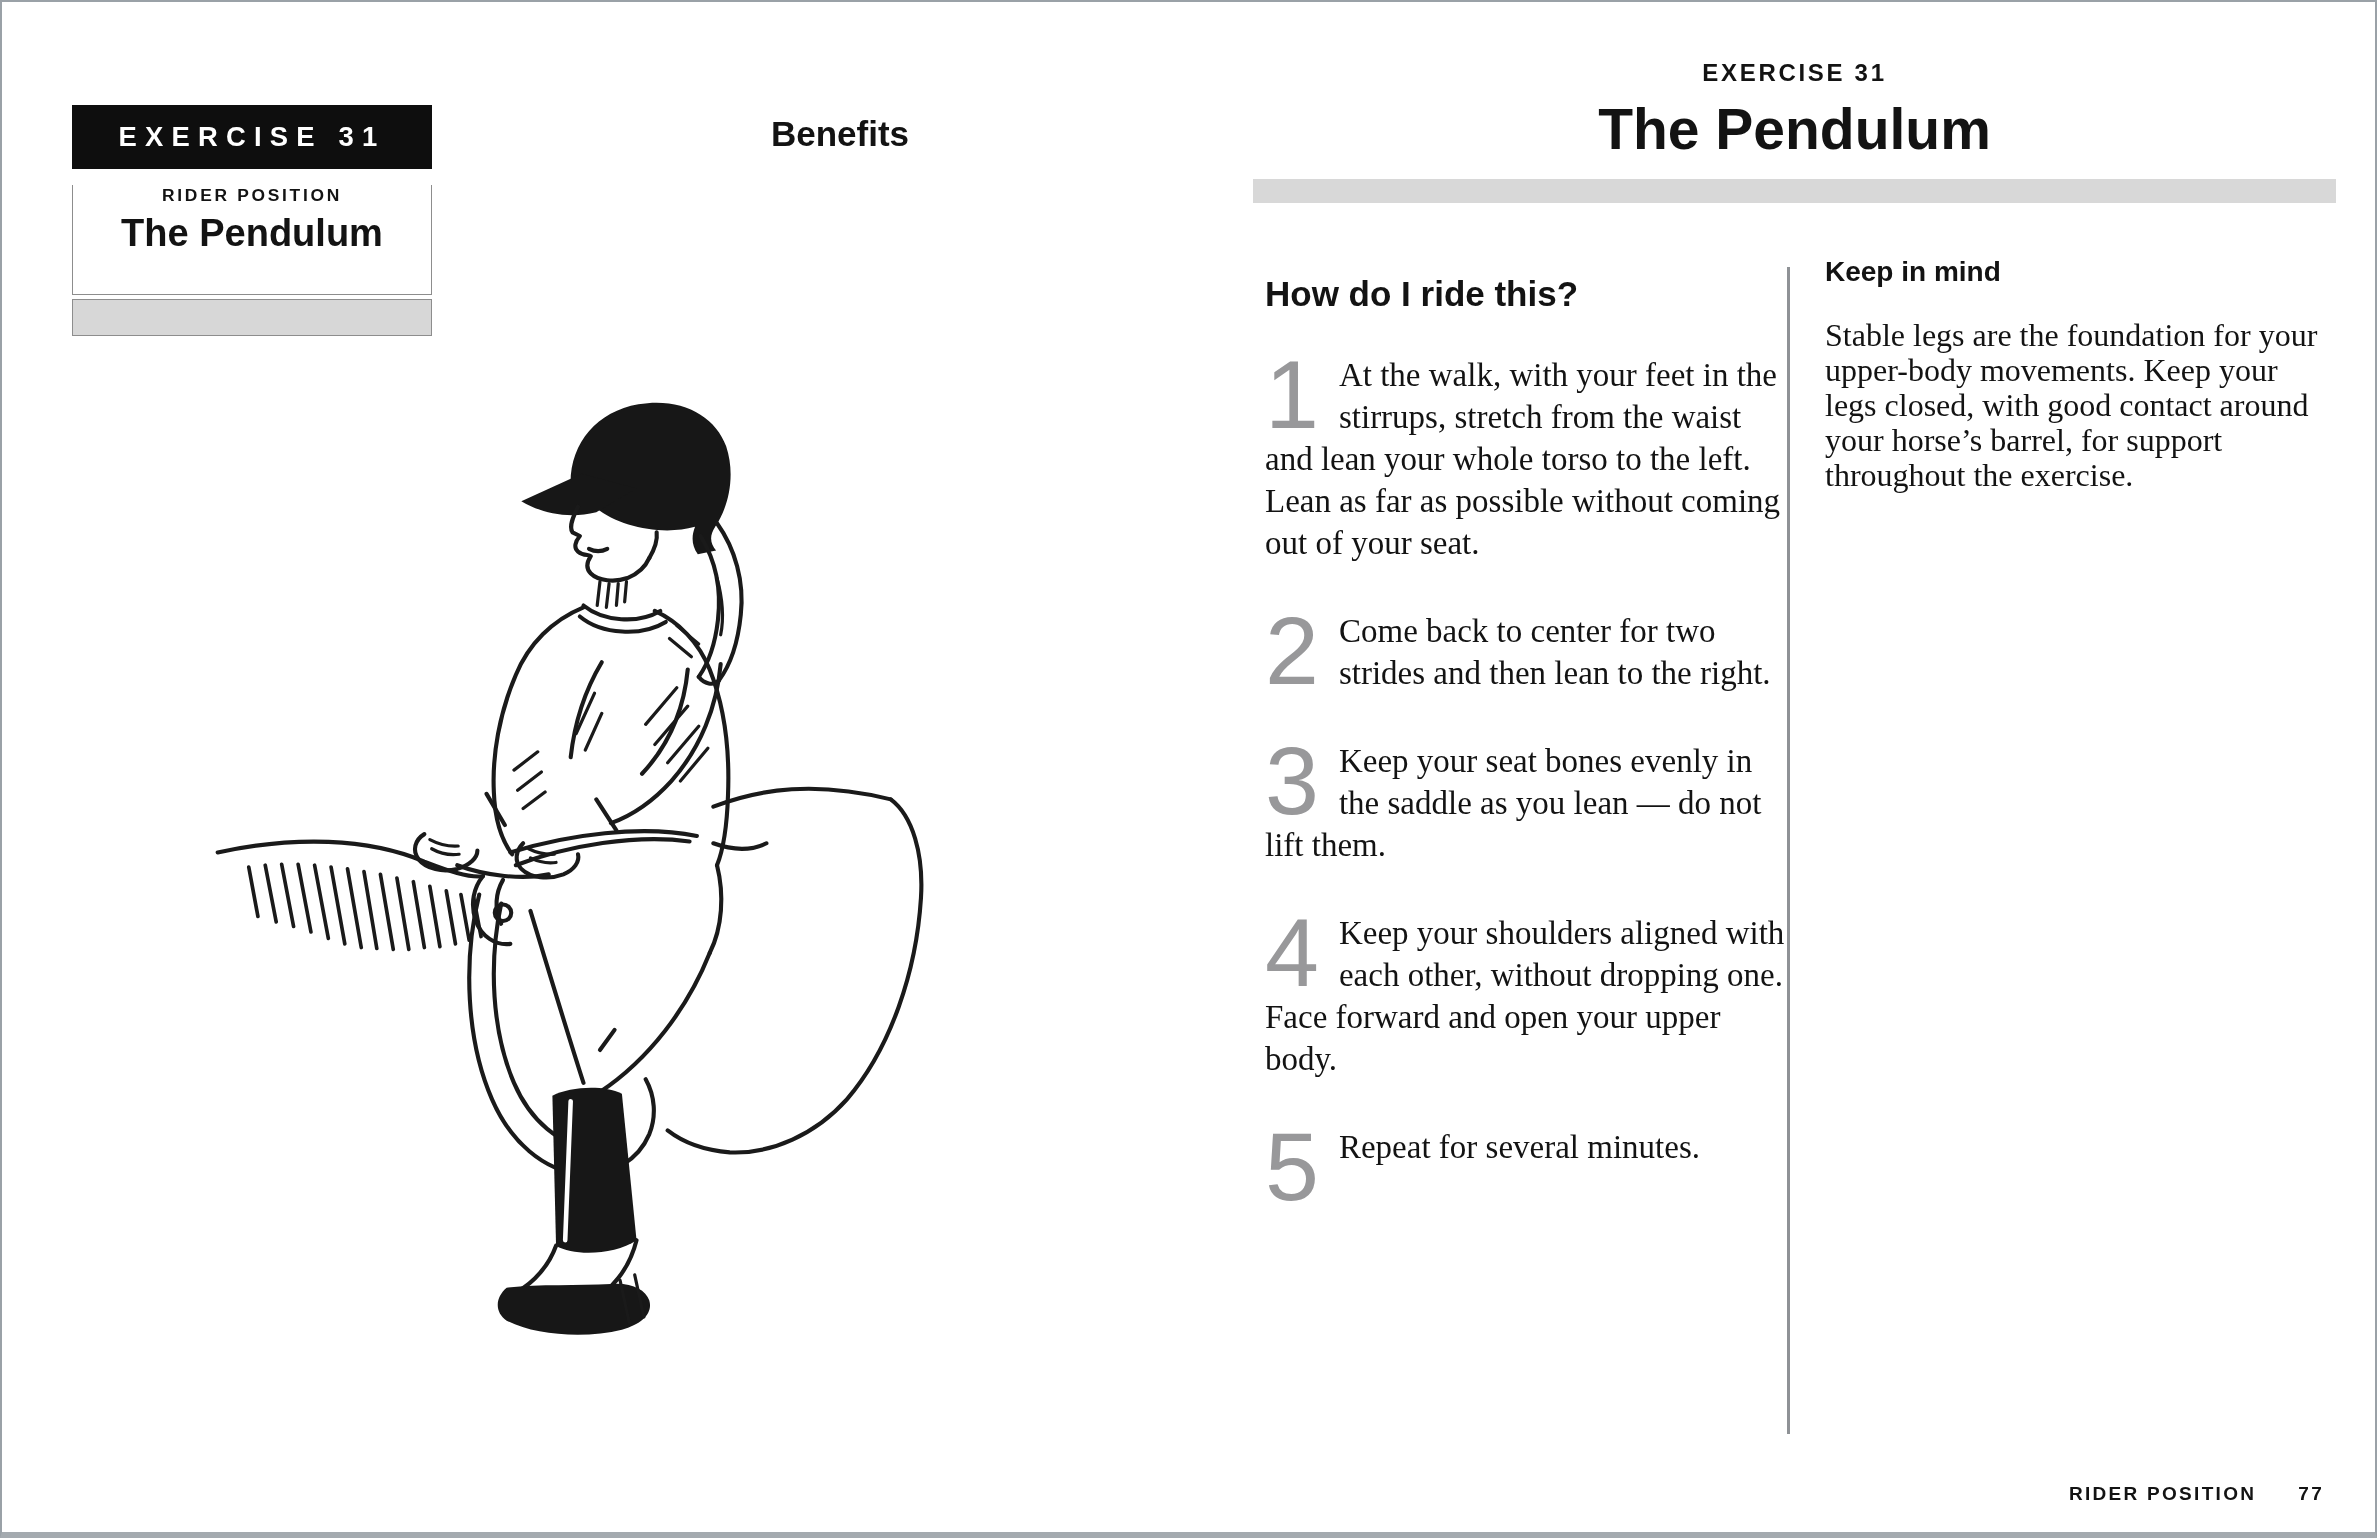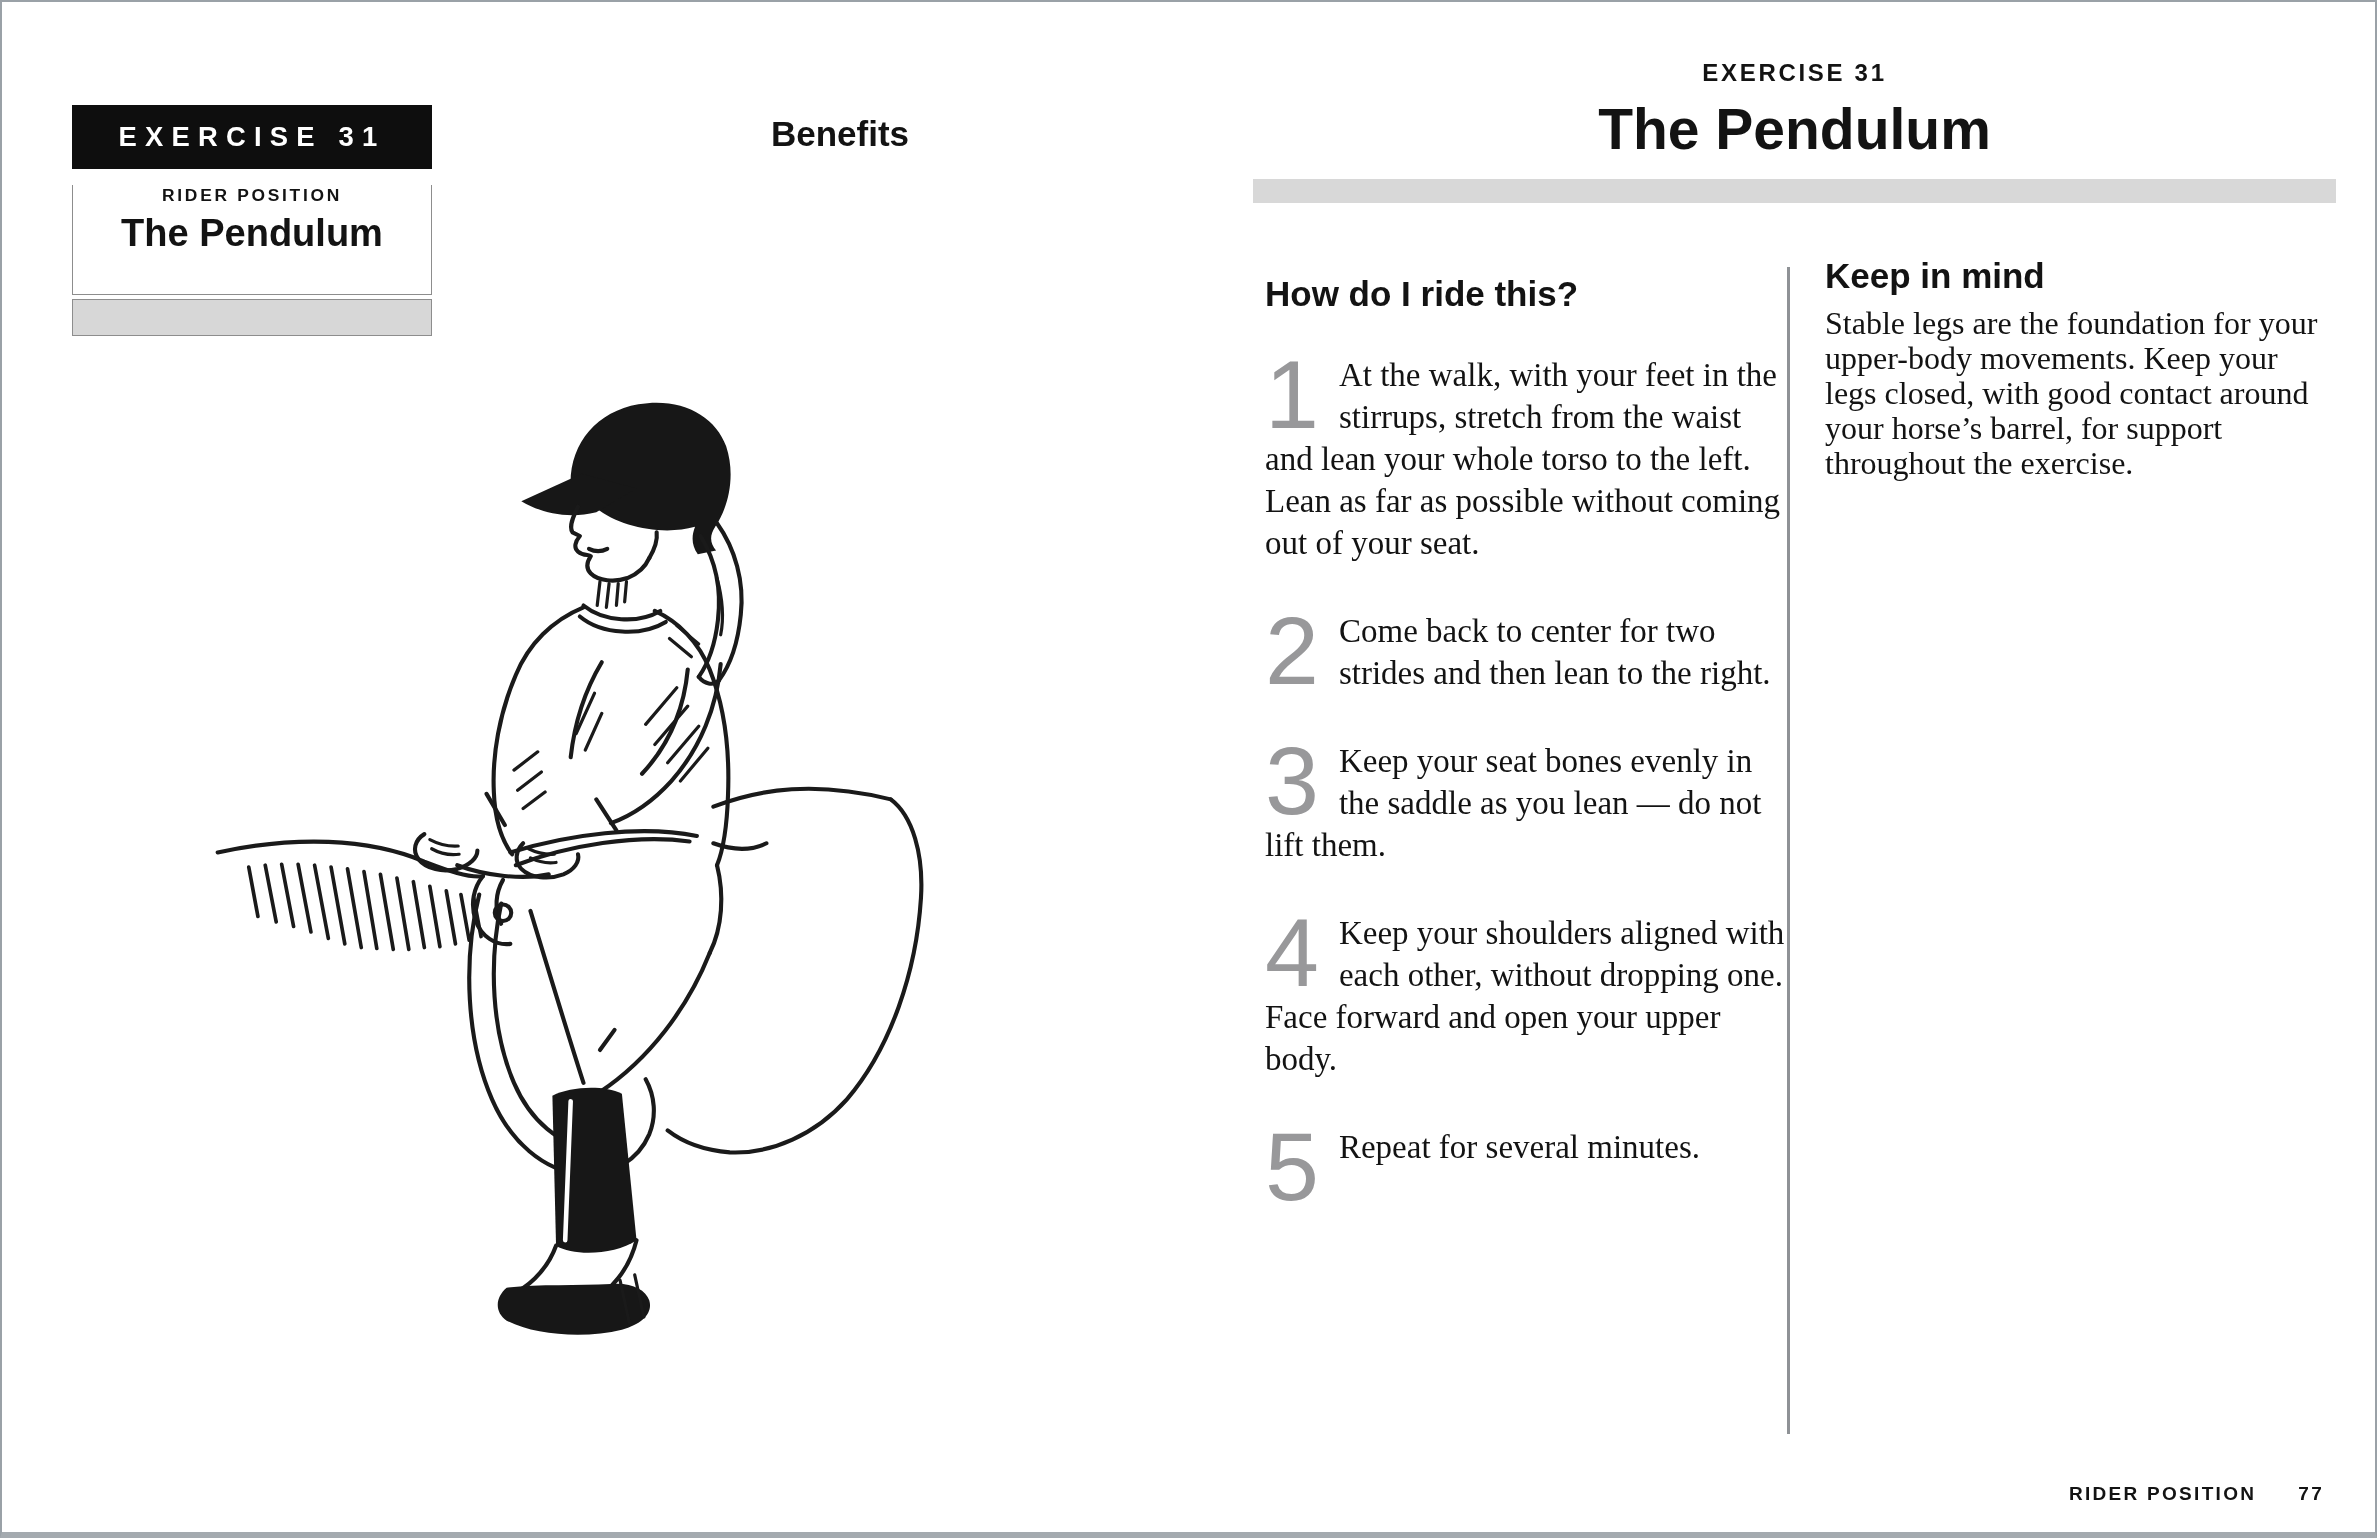"Keep in mind" .keep h2 { font-size: 35px -> 28px; margin-bottom: 10px -> 30px }
